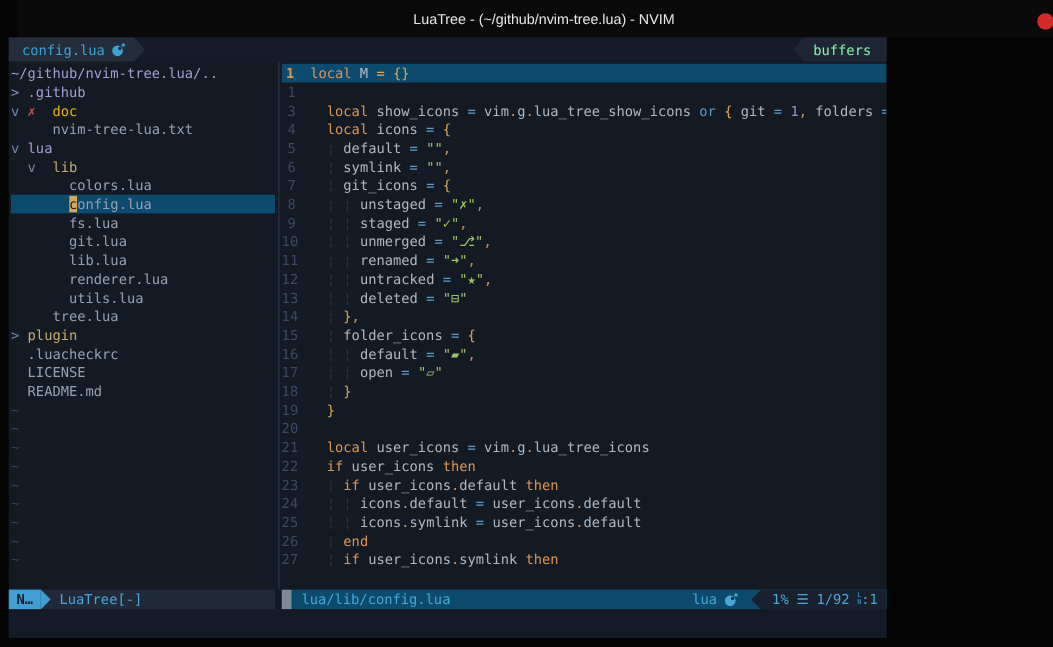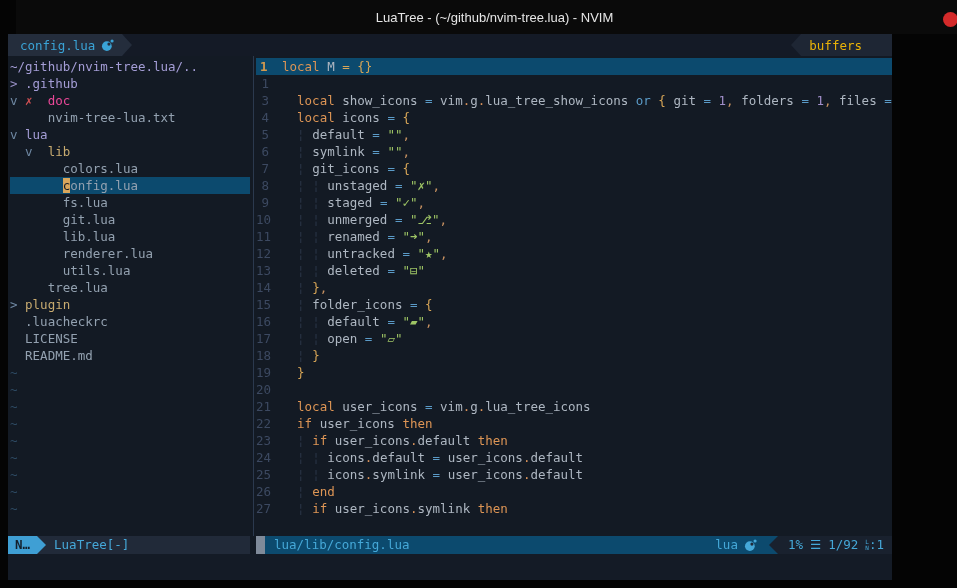"config.lua" .term { width: 884px -> 798px }
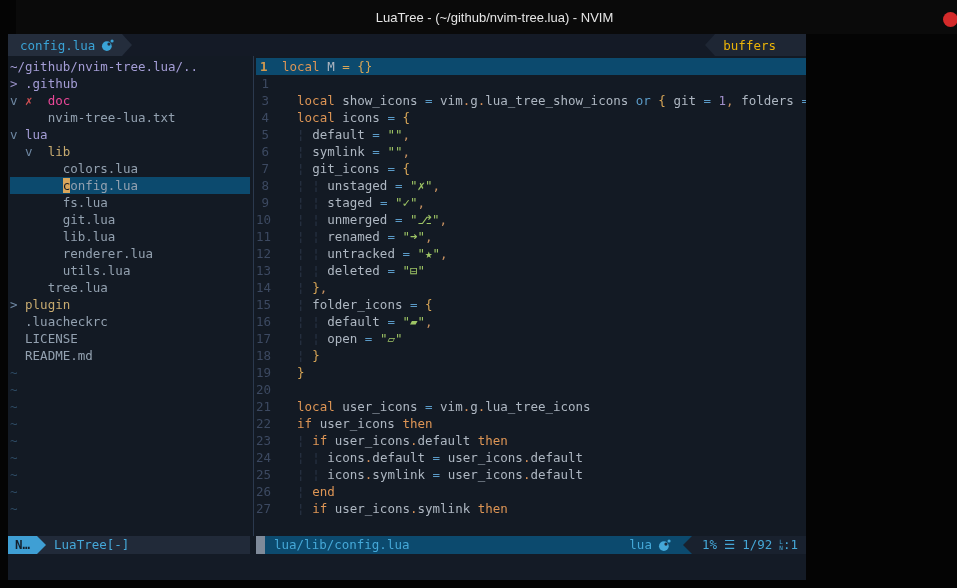"buffers" .tab-buffers { color: #eab308 -> #86efac; padding: 0 30px 0 8px -> 0 14px 0 8px }
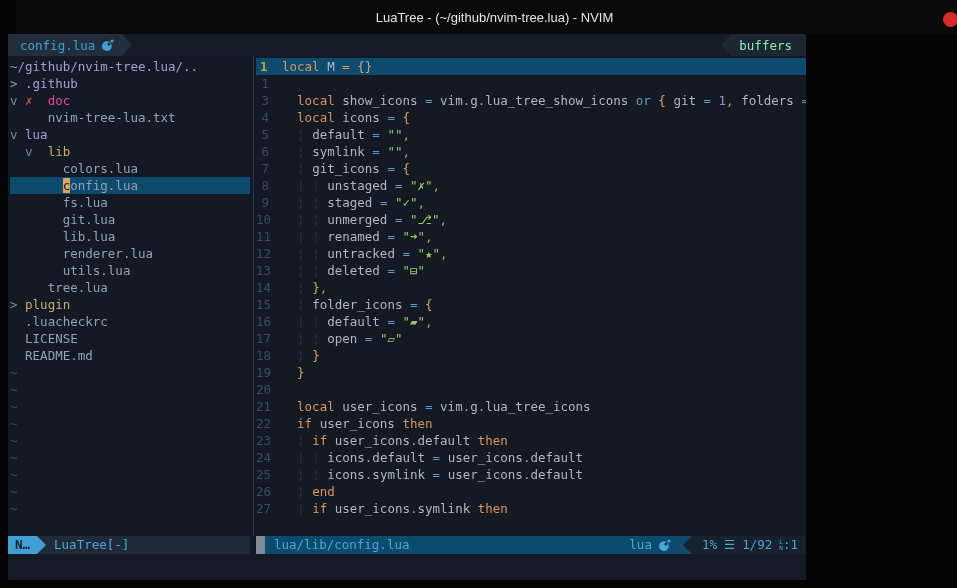"doc" .tk-dirO { color: #ec4899 -> #eab308 }
